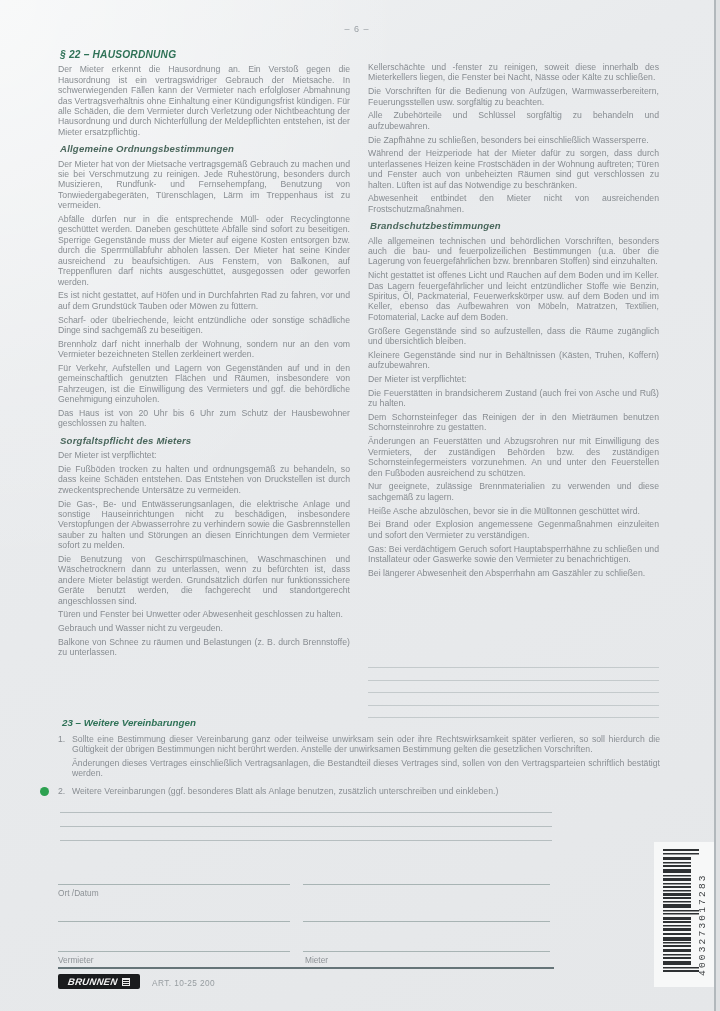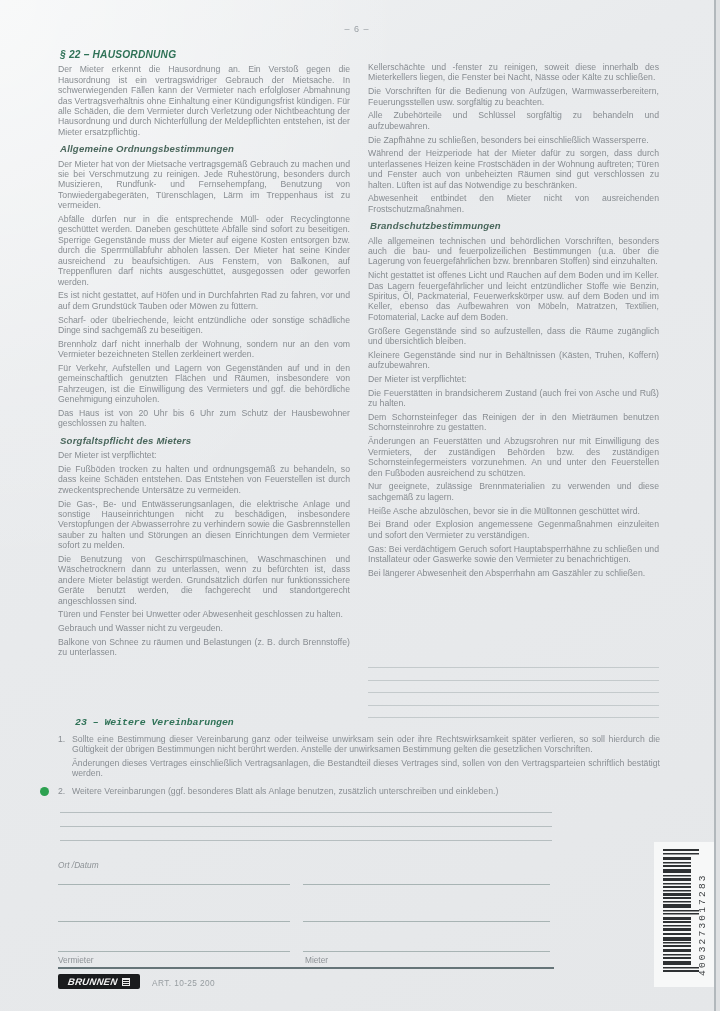"Die Fußböden trocken zu halten" p { text: Feuerstellen -> Druckstellen }
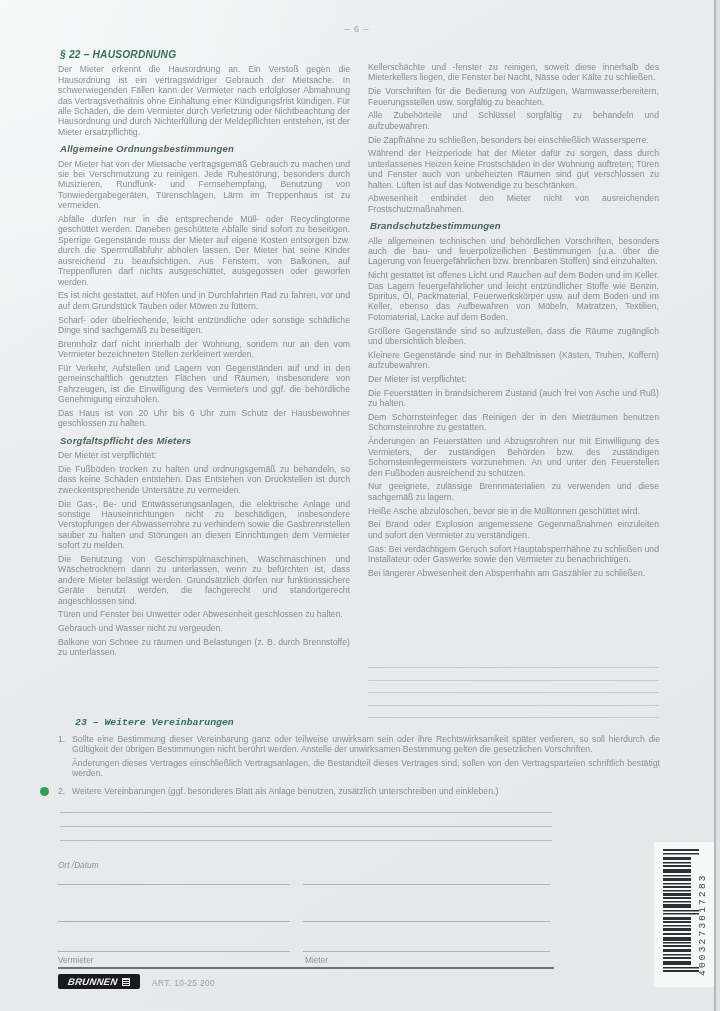"23 – Weitere Vereinbarungen" .agr-h { font-family: Liberation Mono, monospace -> none; margin: 0 0 5px 17px -> 0 0 5px 4px }
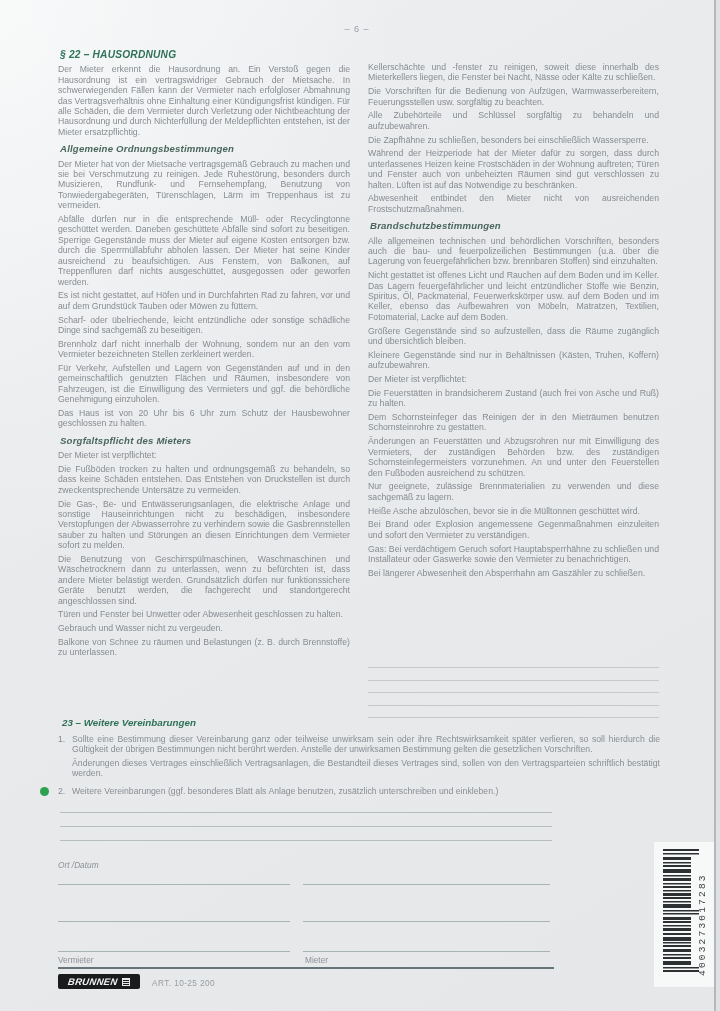"Ort /Datum" div.sig-label { font-style: italic -> none; top: 860px -> 888px }
